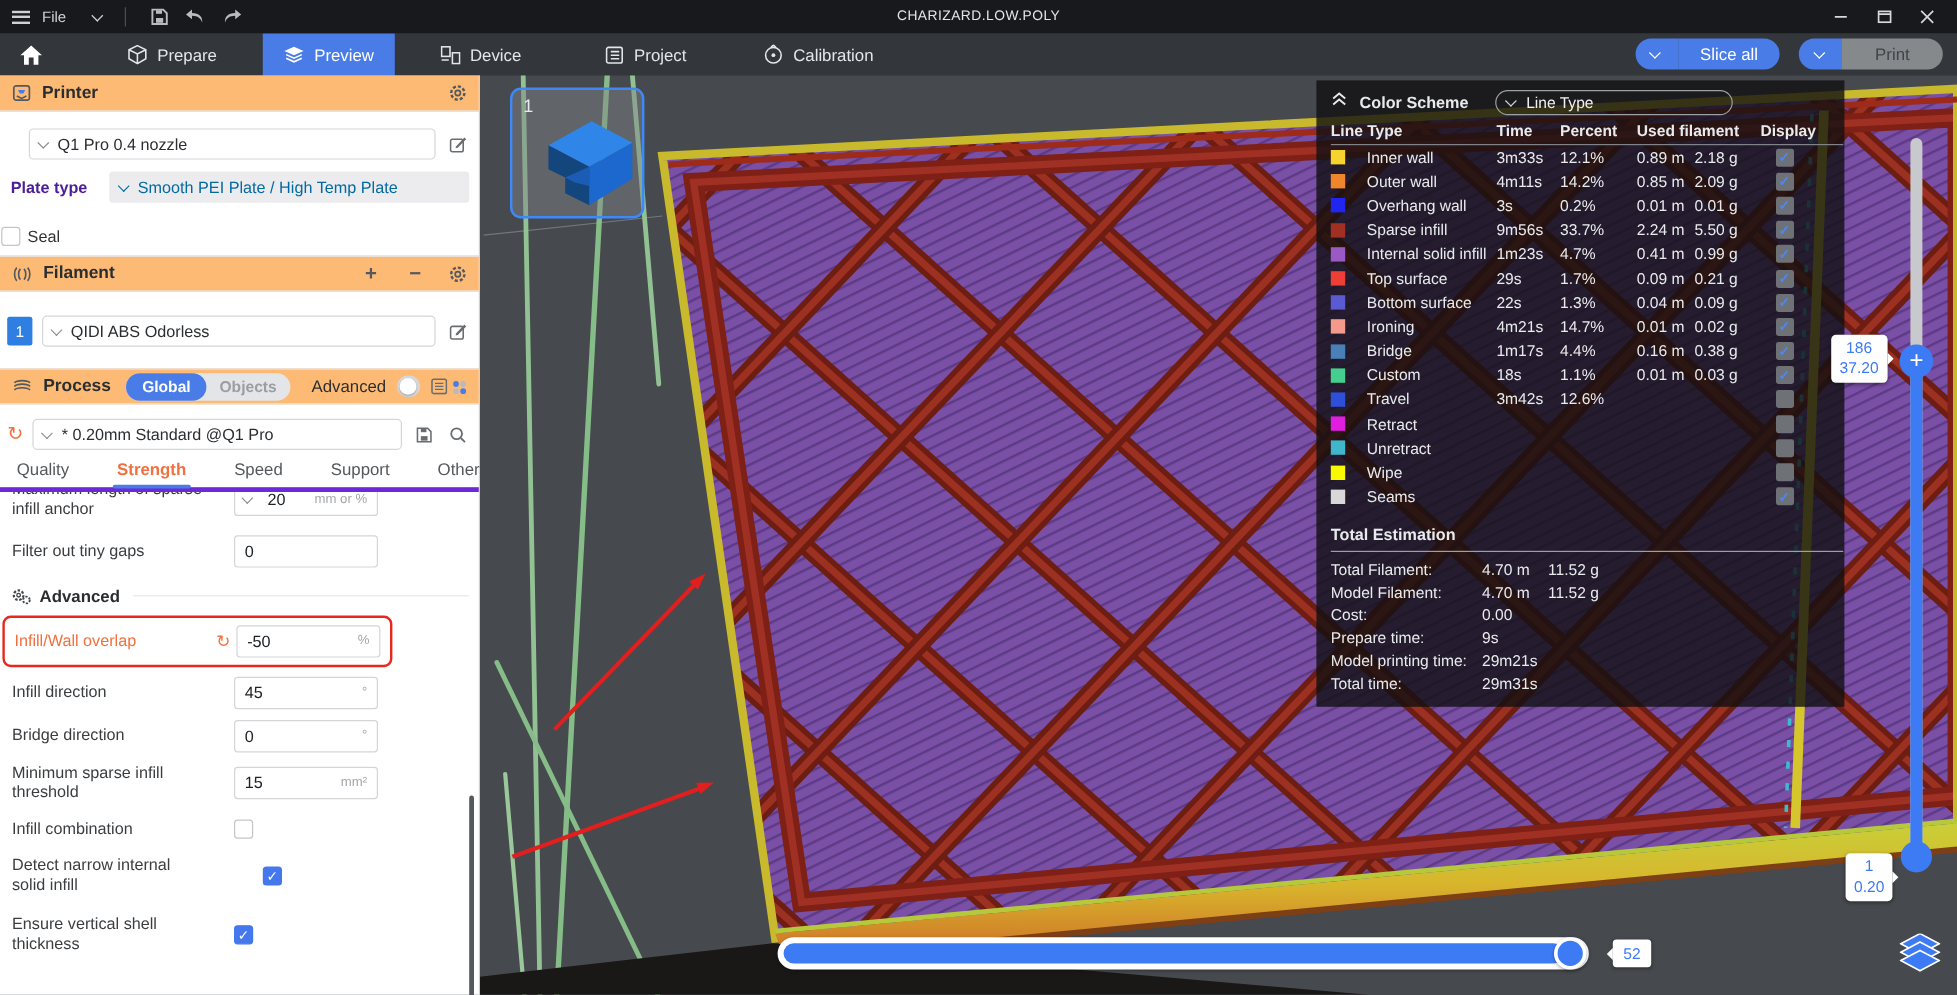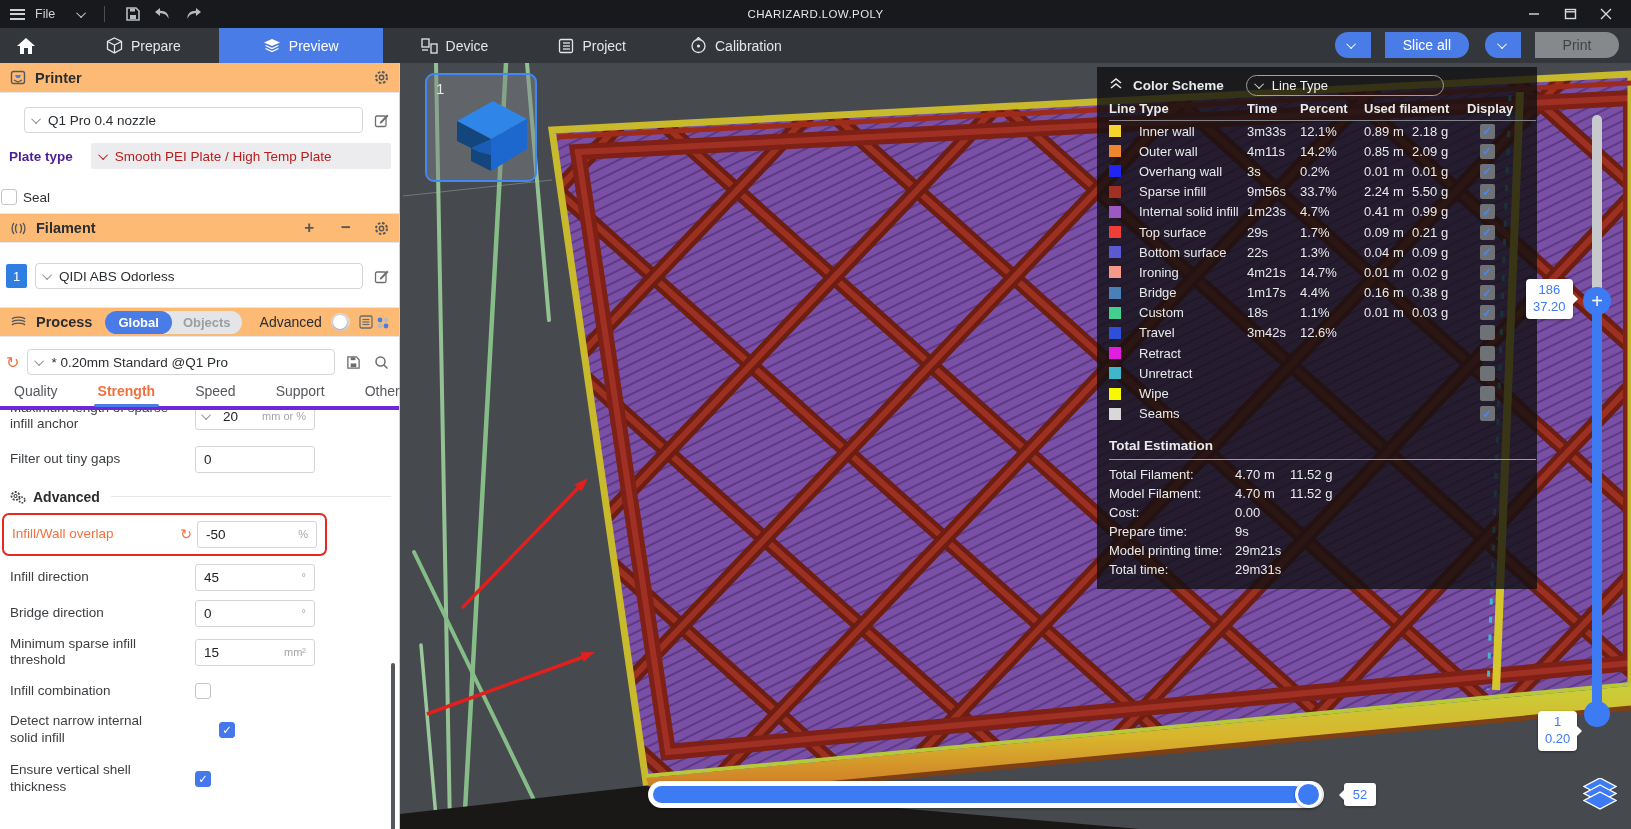"Preview" div.tab { padding: 0 44px -> 0 17px }
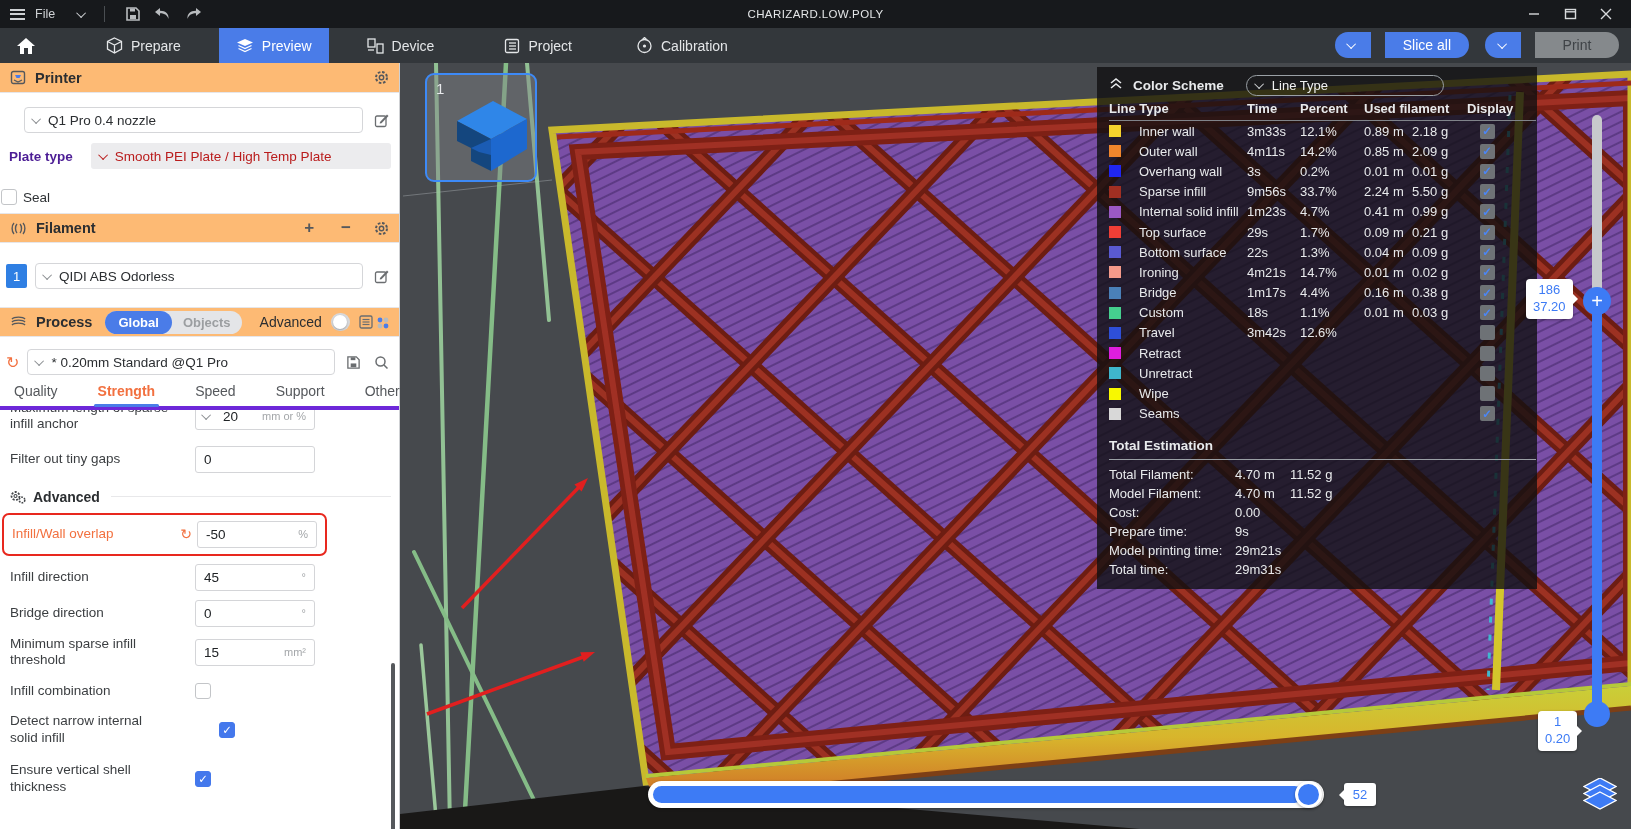"Slice all" .split-btn { gap: 14px -> 0 }
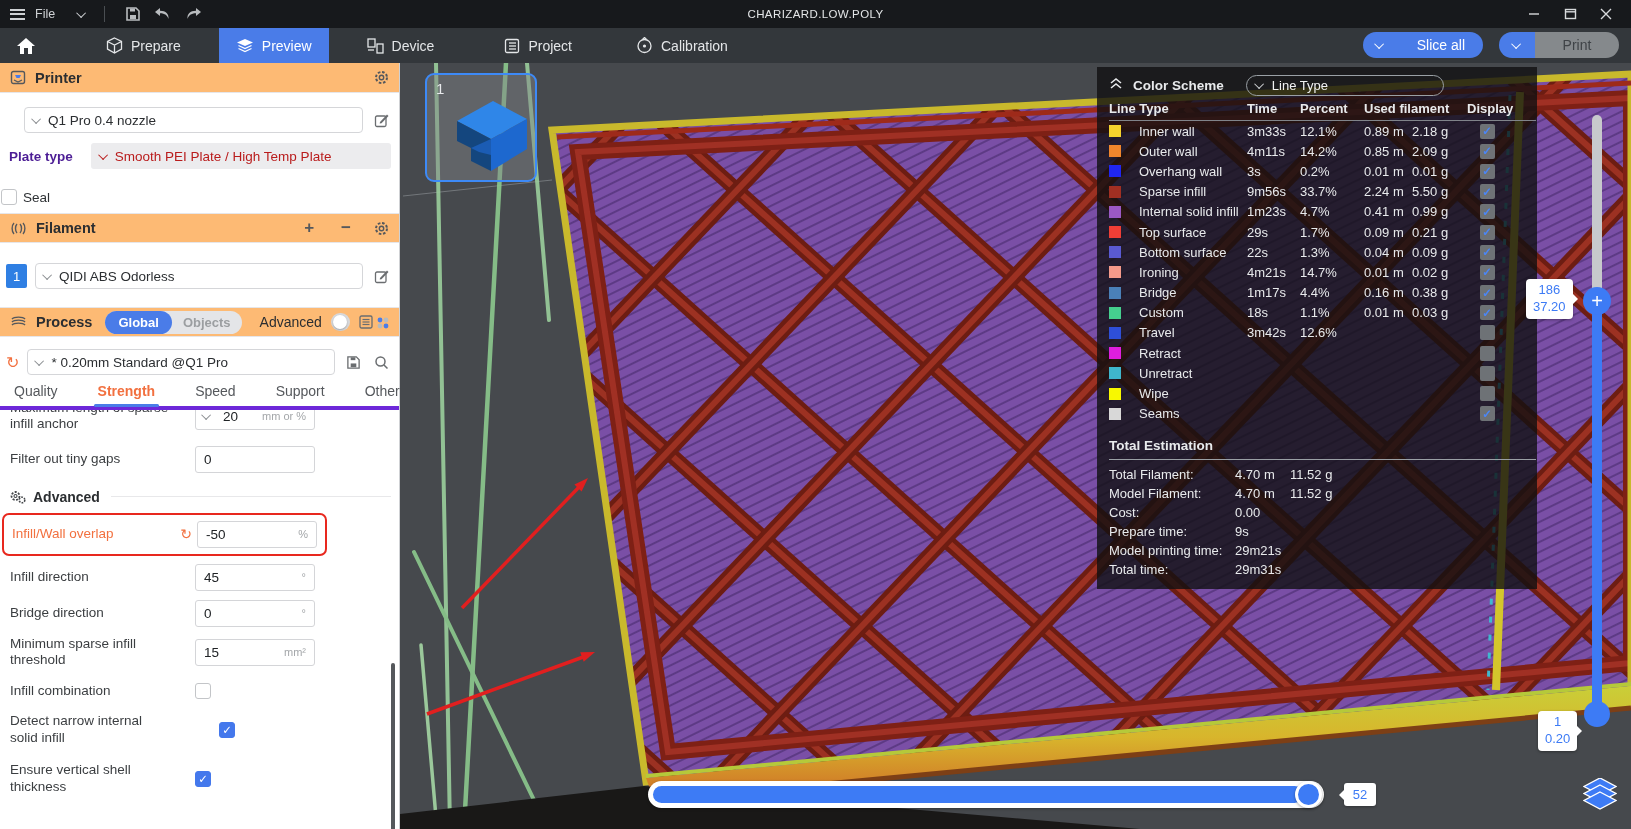"Smooth PEI Plate / High" .grey-dd { color: #b91c1c -> #0369a1 }
